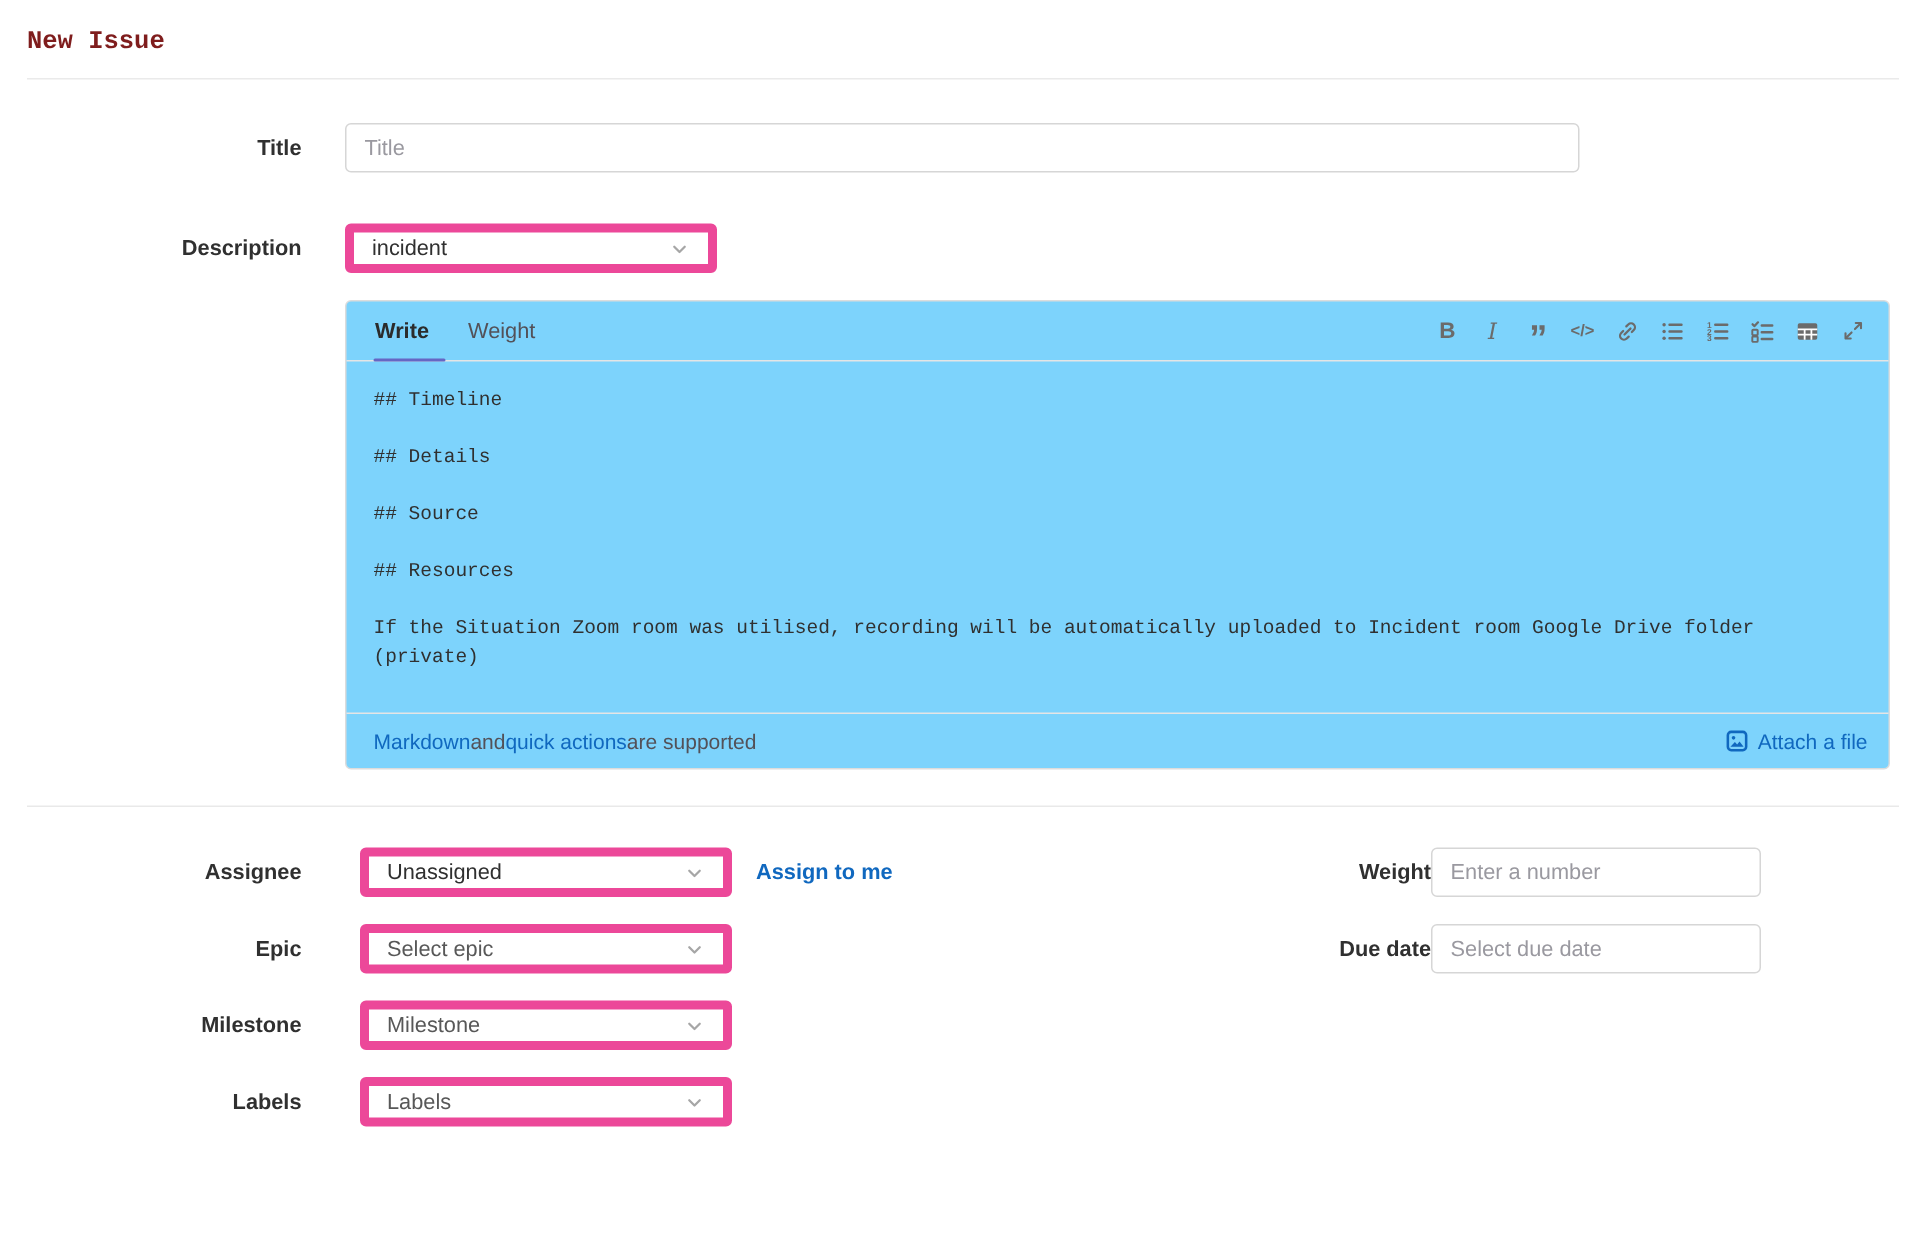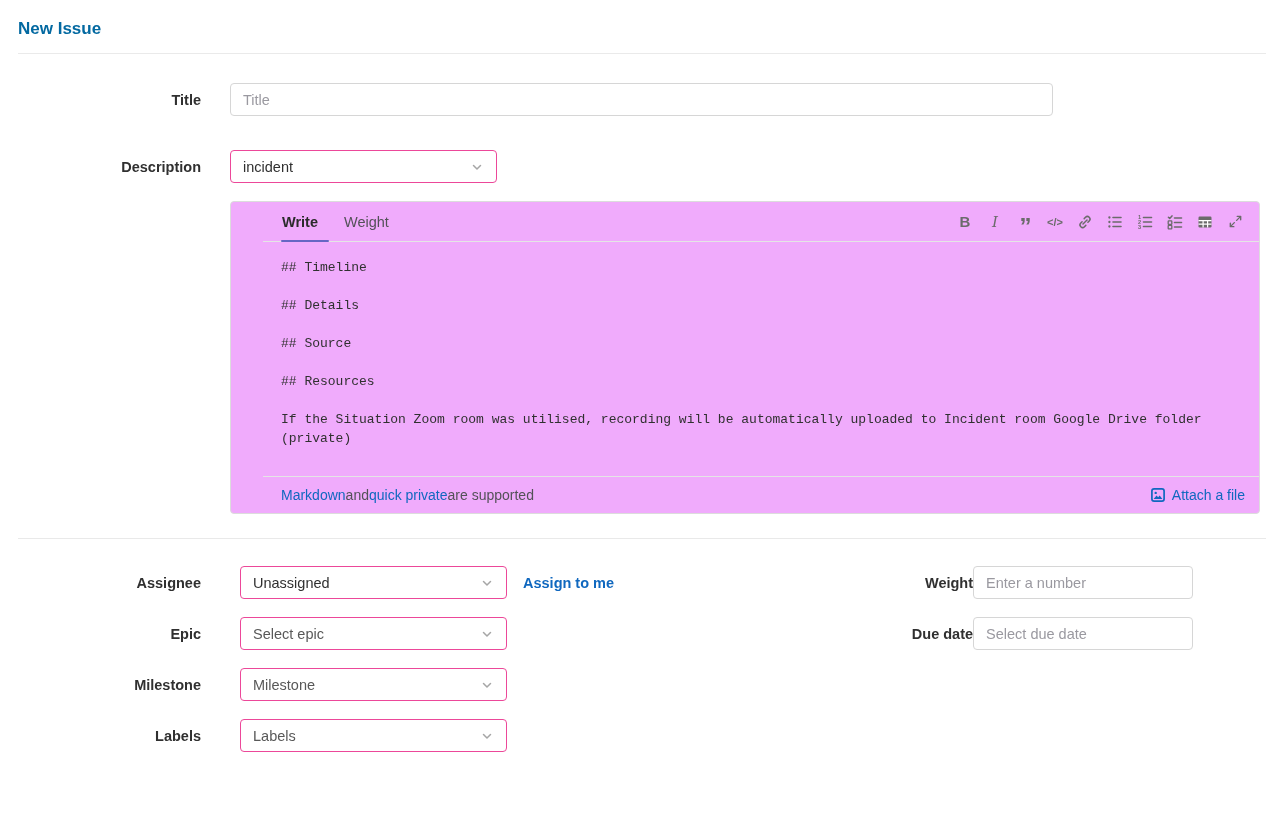"New Issue" .page-title { color: #0369a1 -> #7f1d1d; font-family: none -> Liberation Mono, monospace }
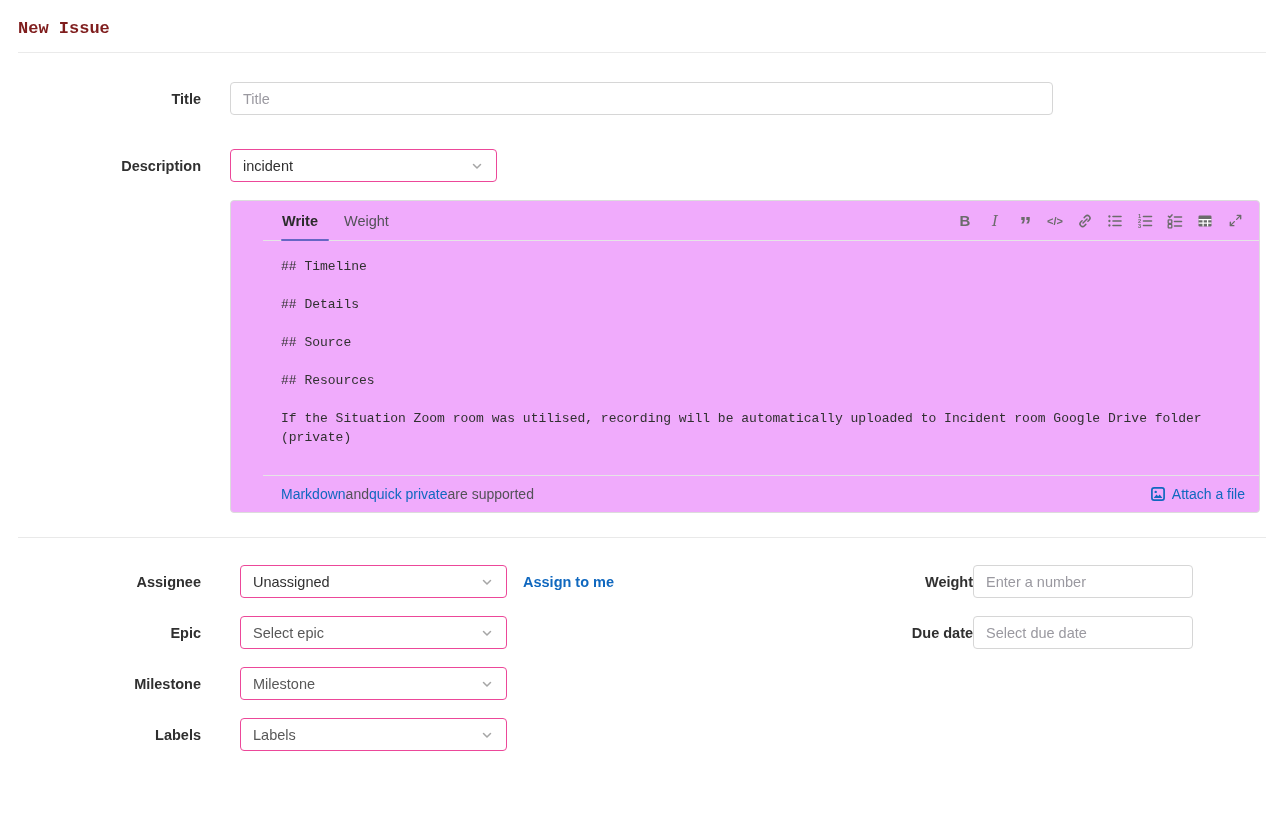"incident" .select-box { border: 1px solid #ec4899 -> 6px solid #ec4899; width: 267px -> 248px }
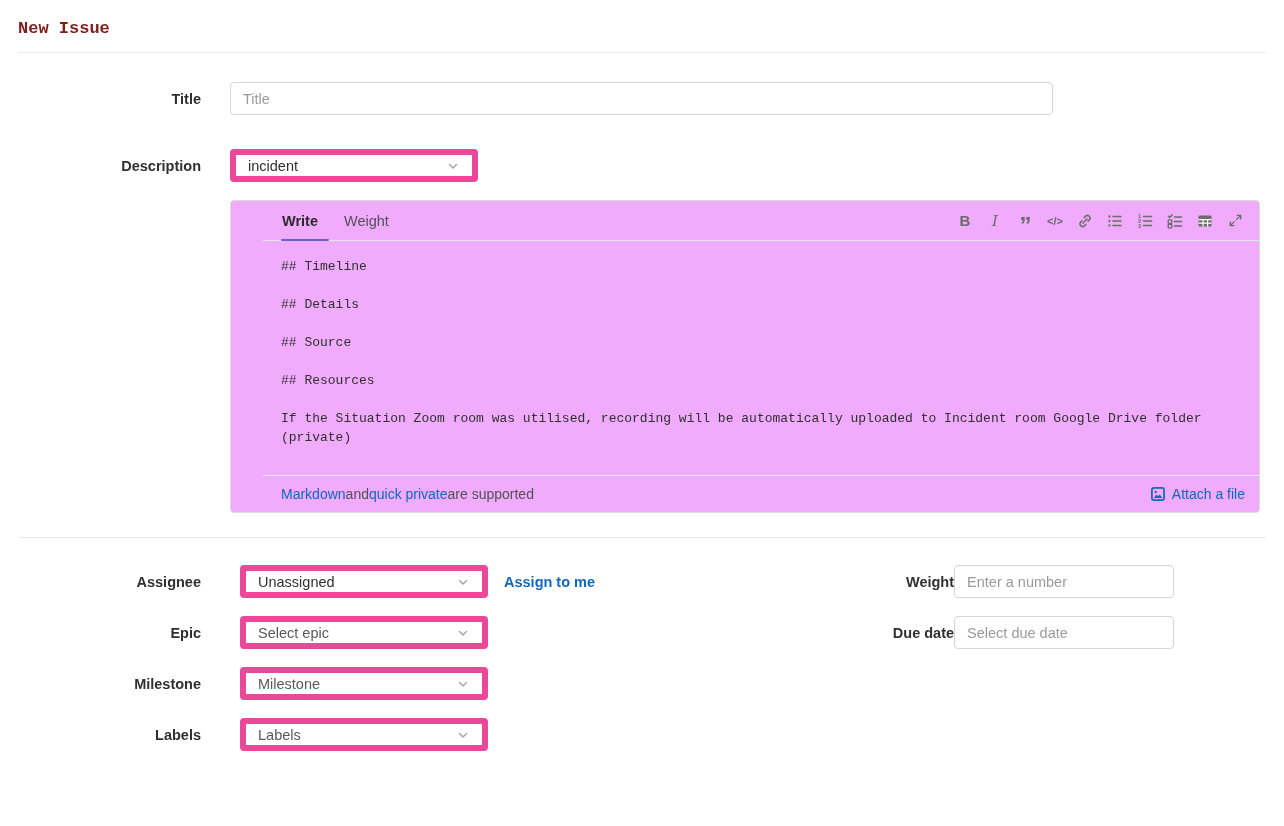"Write" .editor { background: #f0abfc -> #7dd3fc; padding-left: 32px -> none }
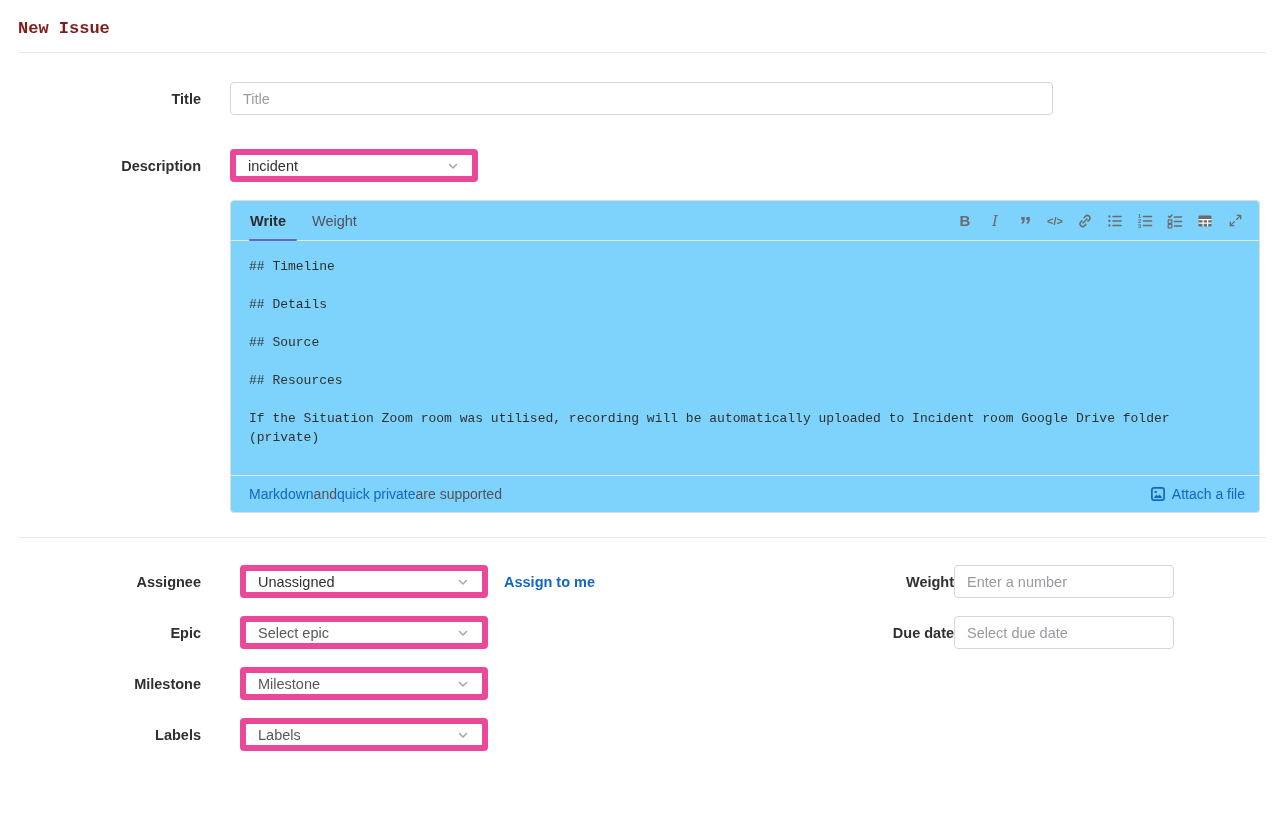"quick private" a.link { text: private -> actions }
